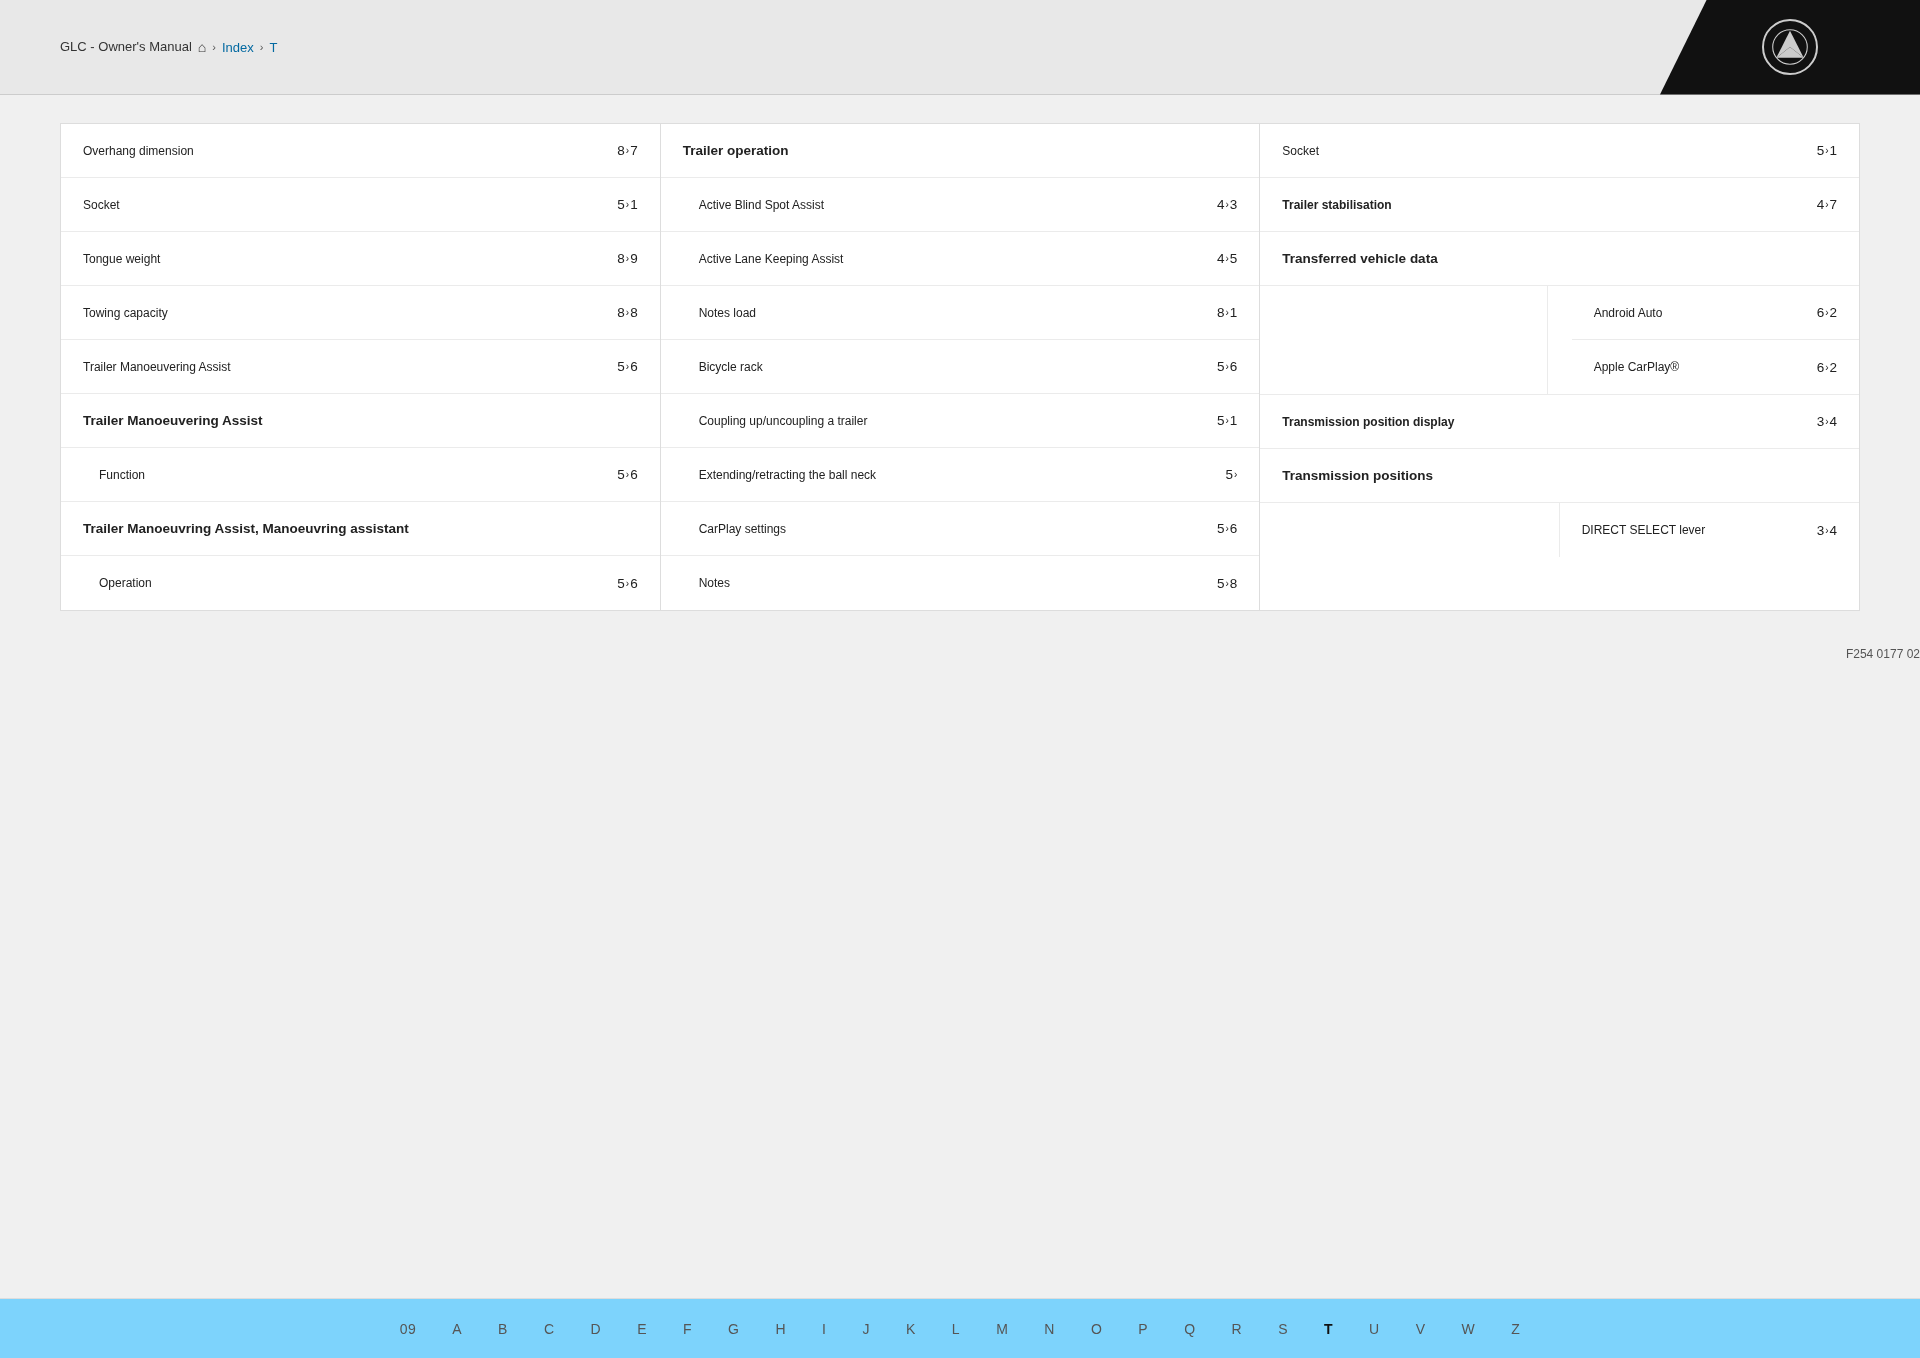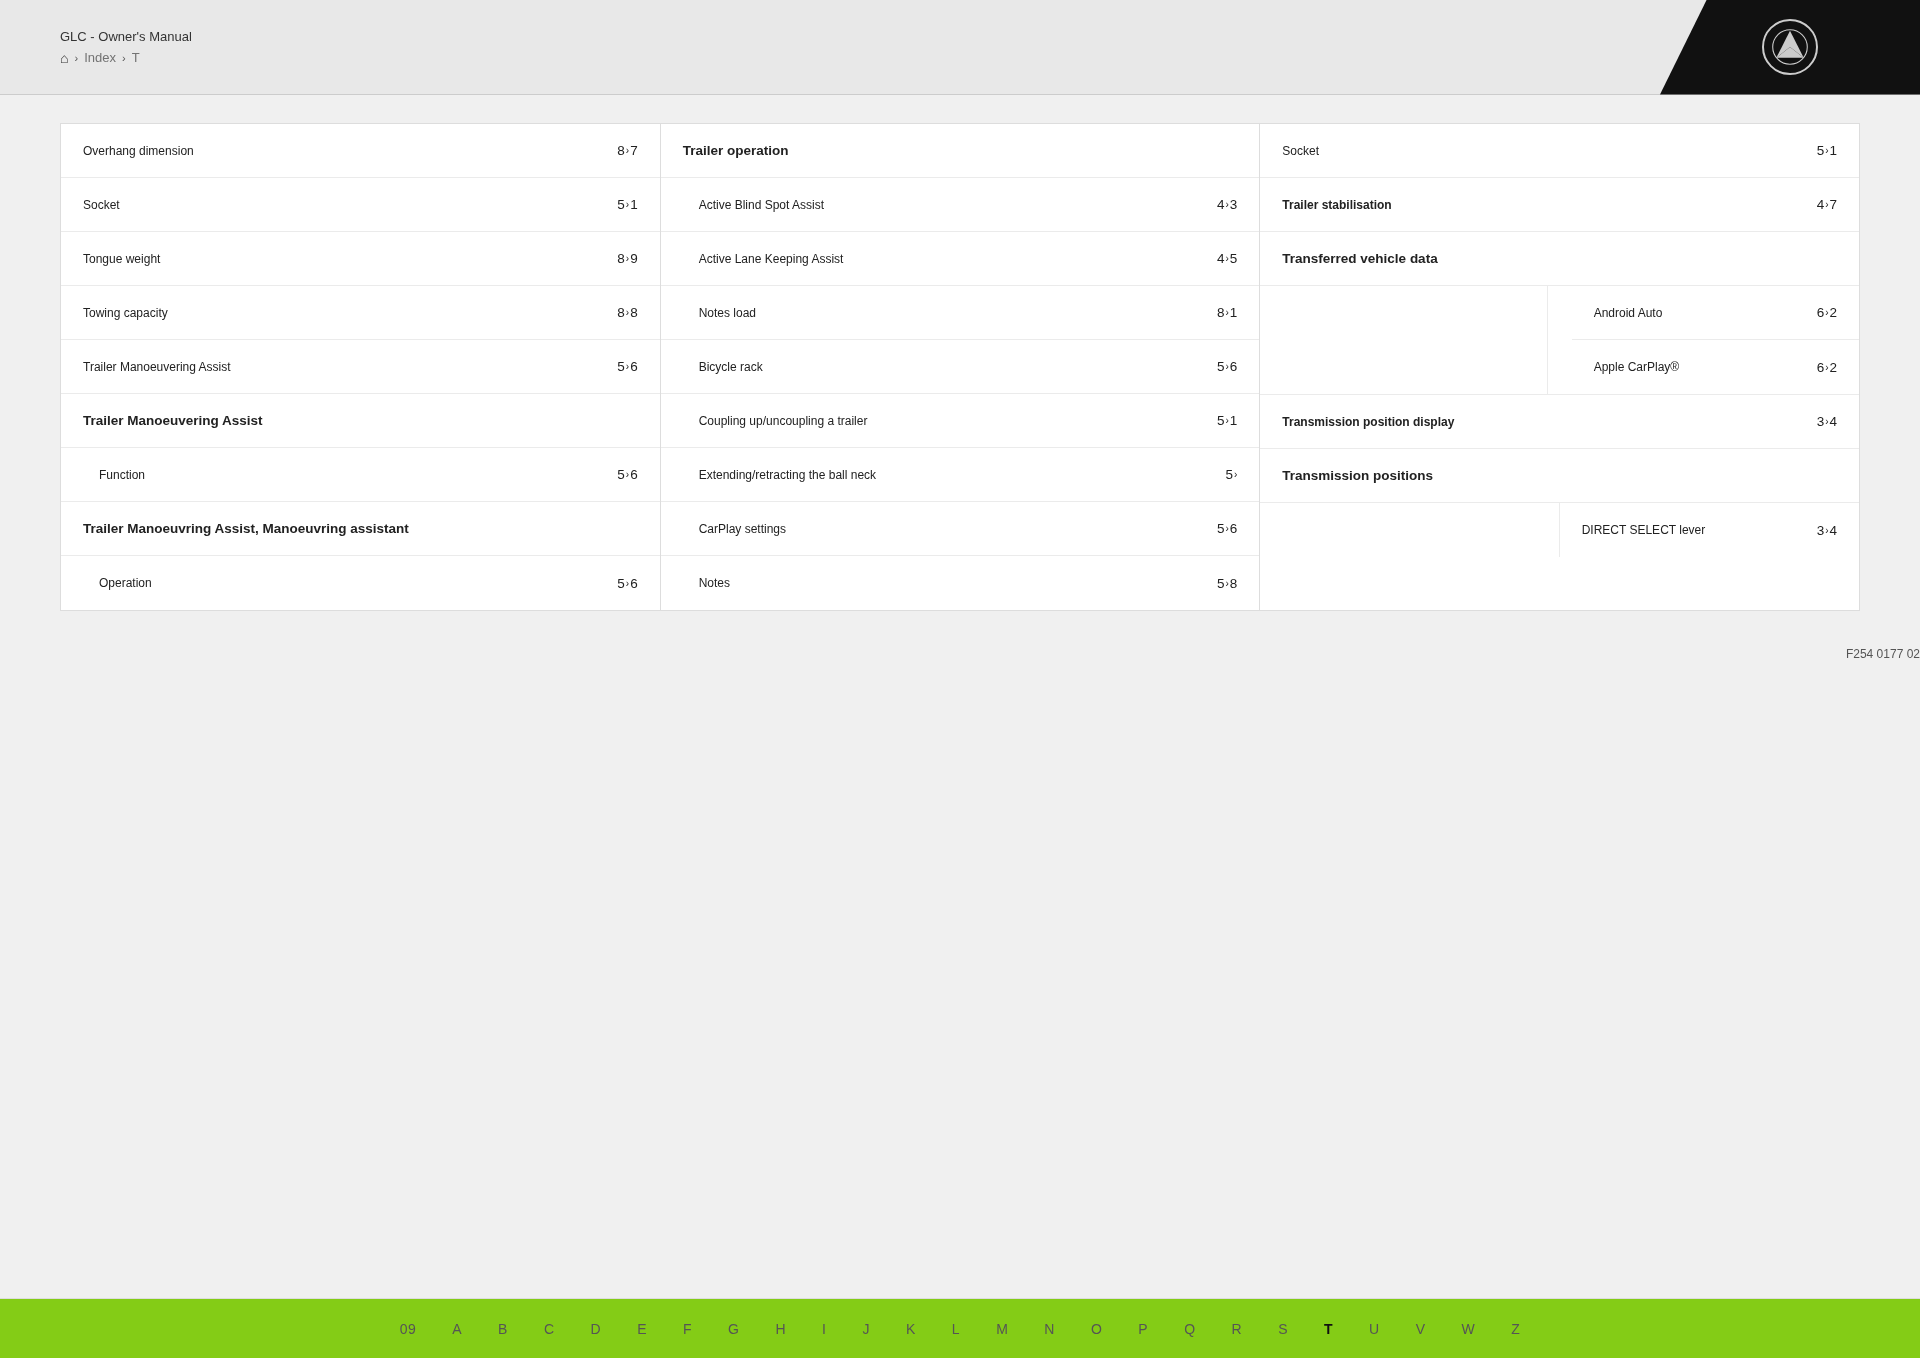"GLC - Owner's Manual" .header-left { flex-direction: column -> row }
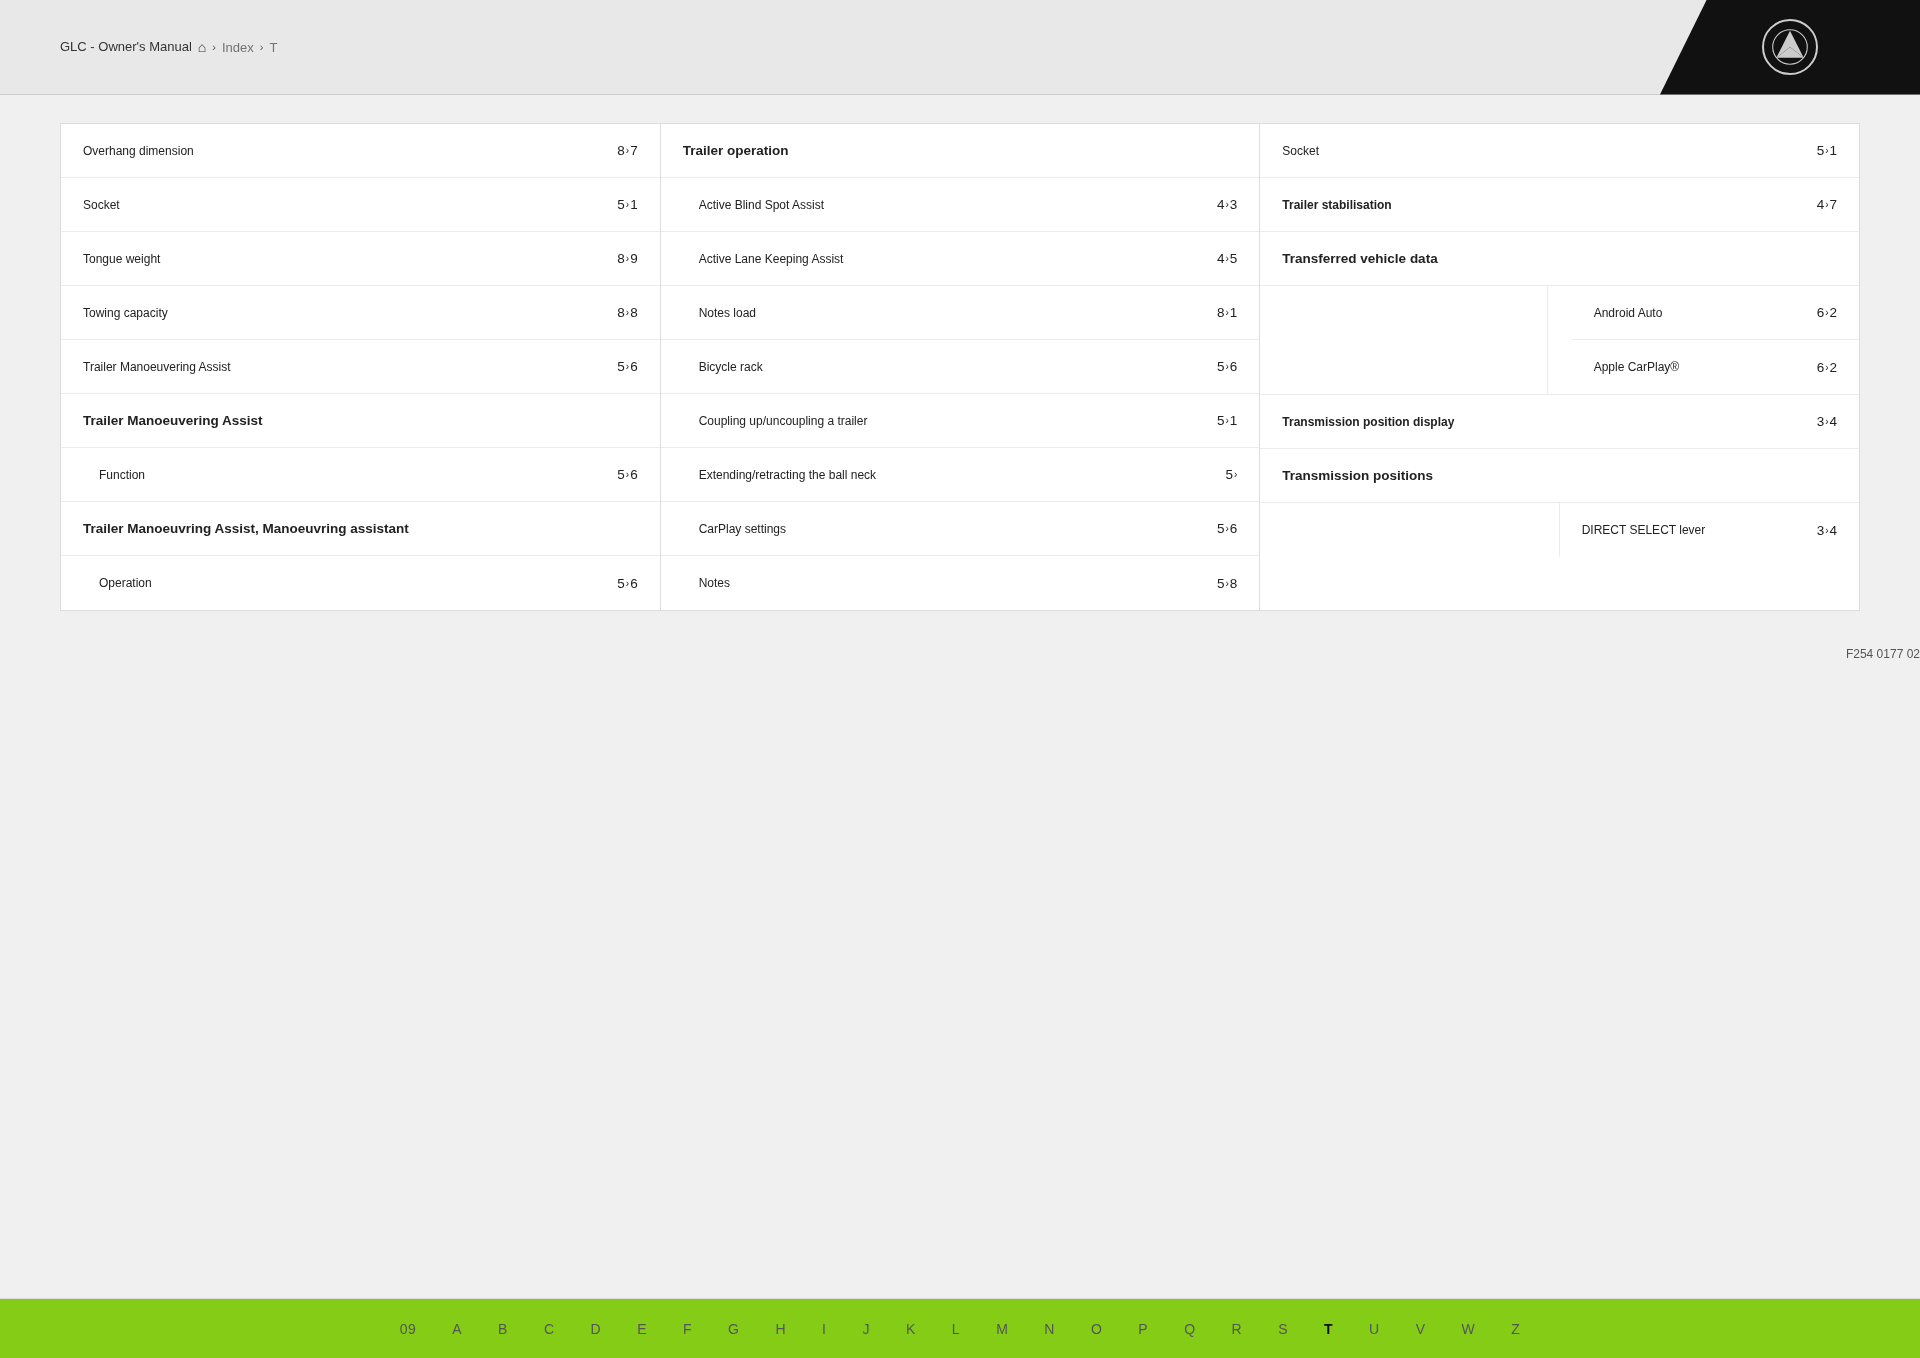"Index" .breadcrumb-item { color: #737373 -> #0369a1 }
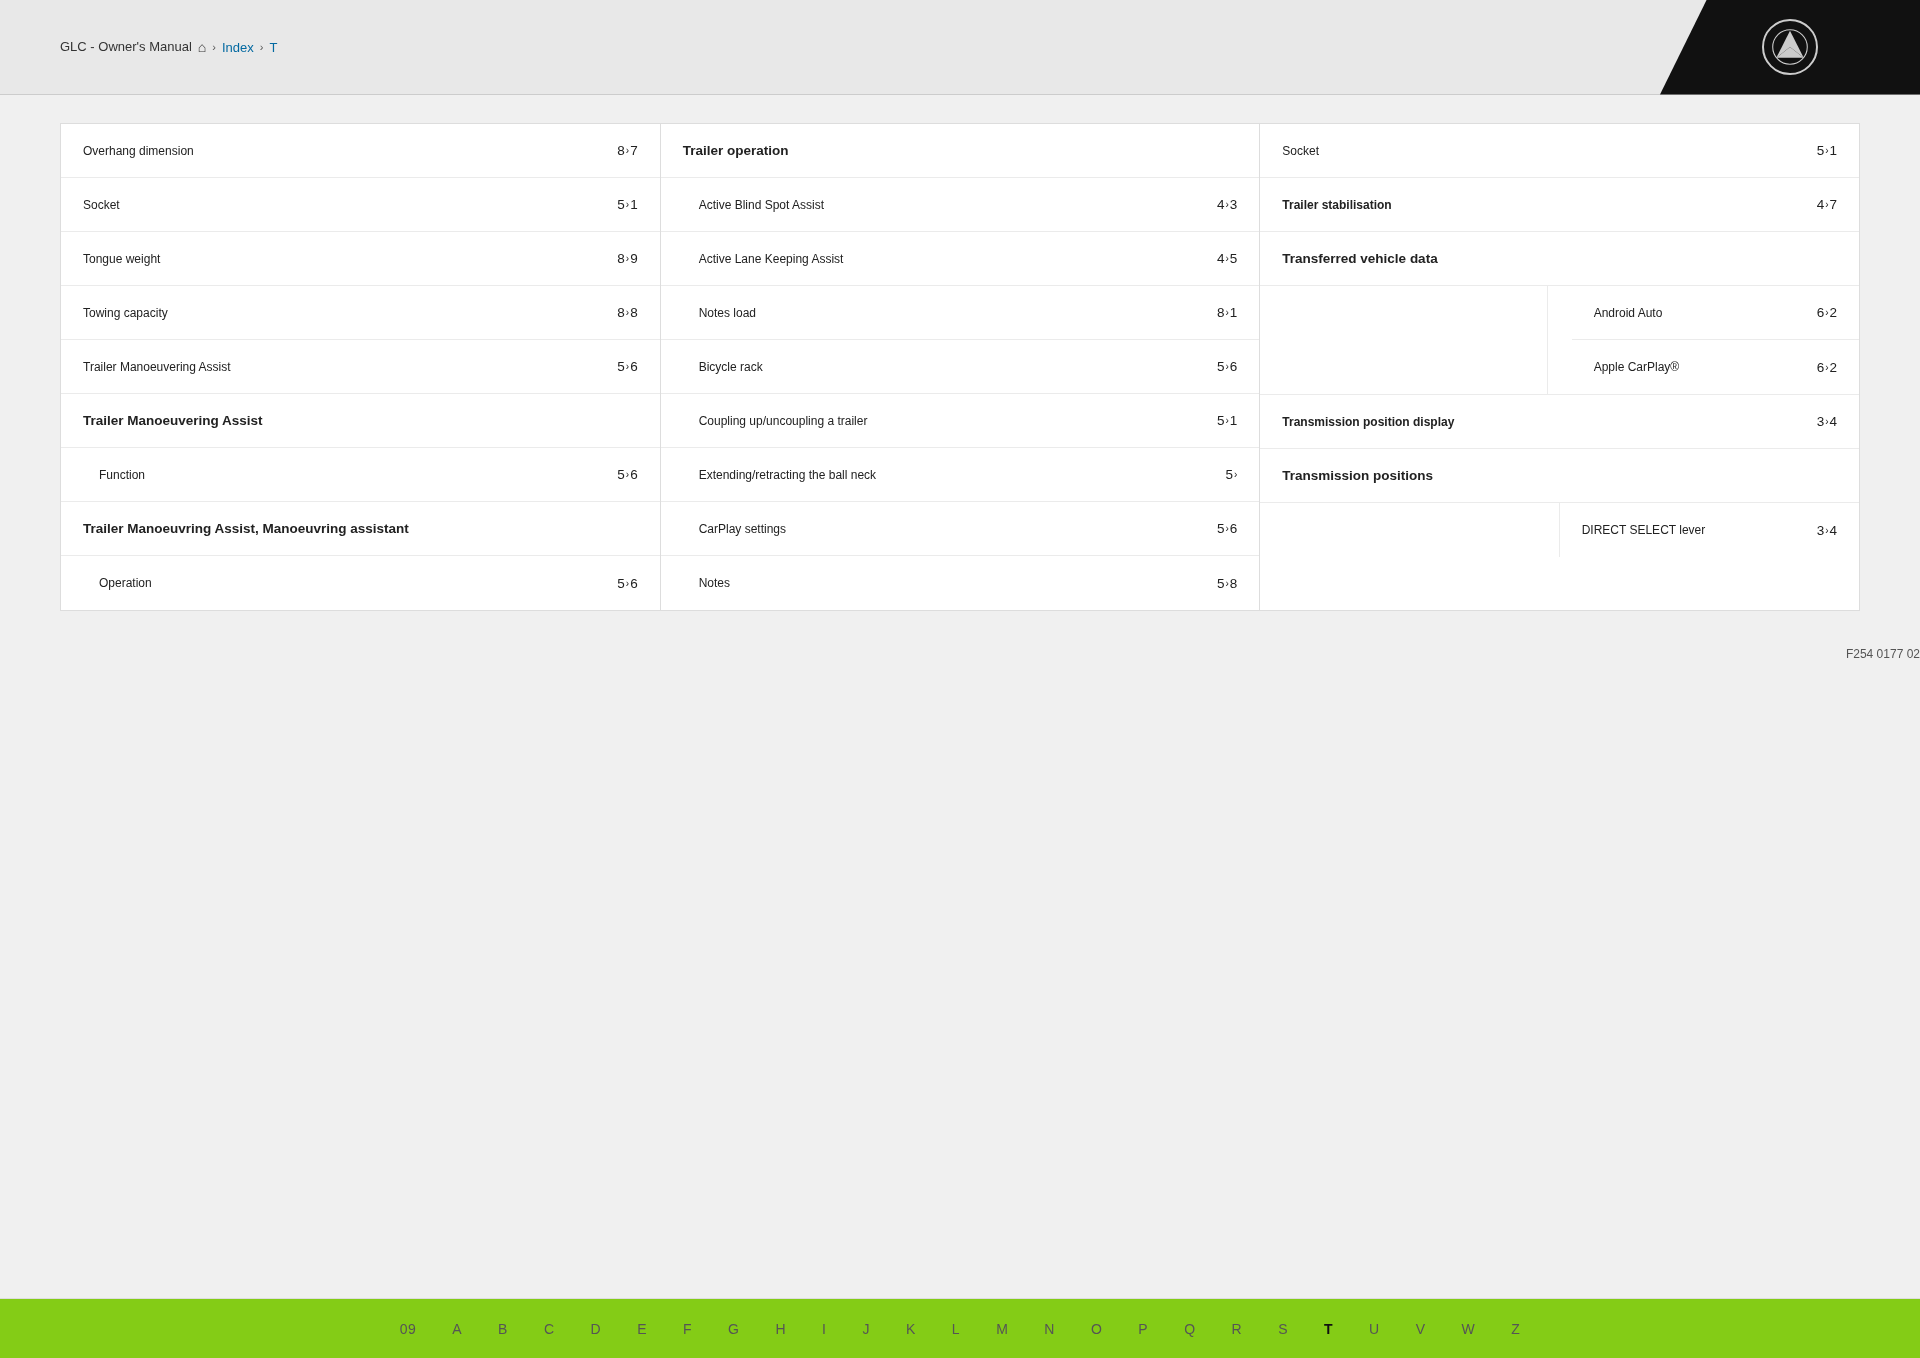"09" .alpha-bar { background: #84cc16 -> #7dd3fc }
